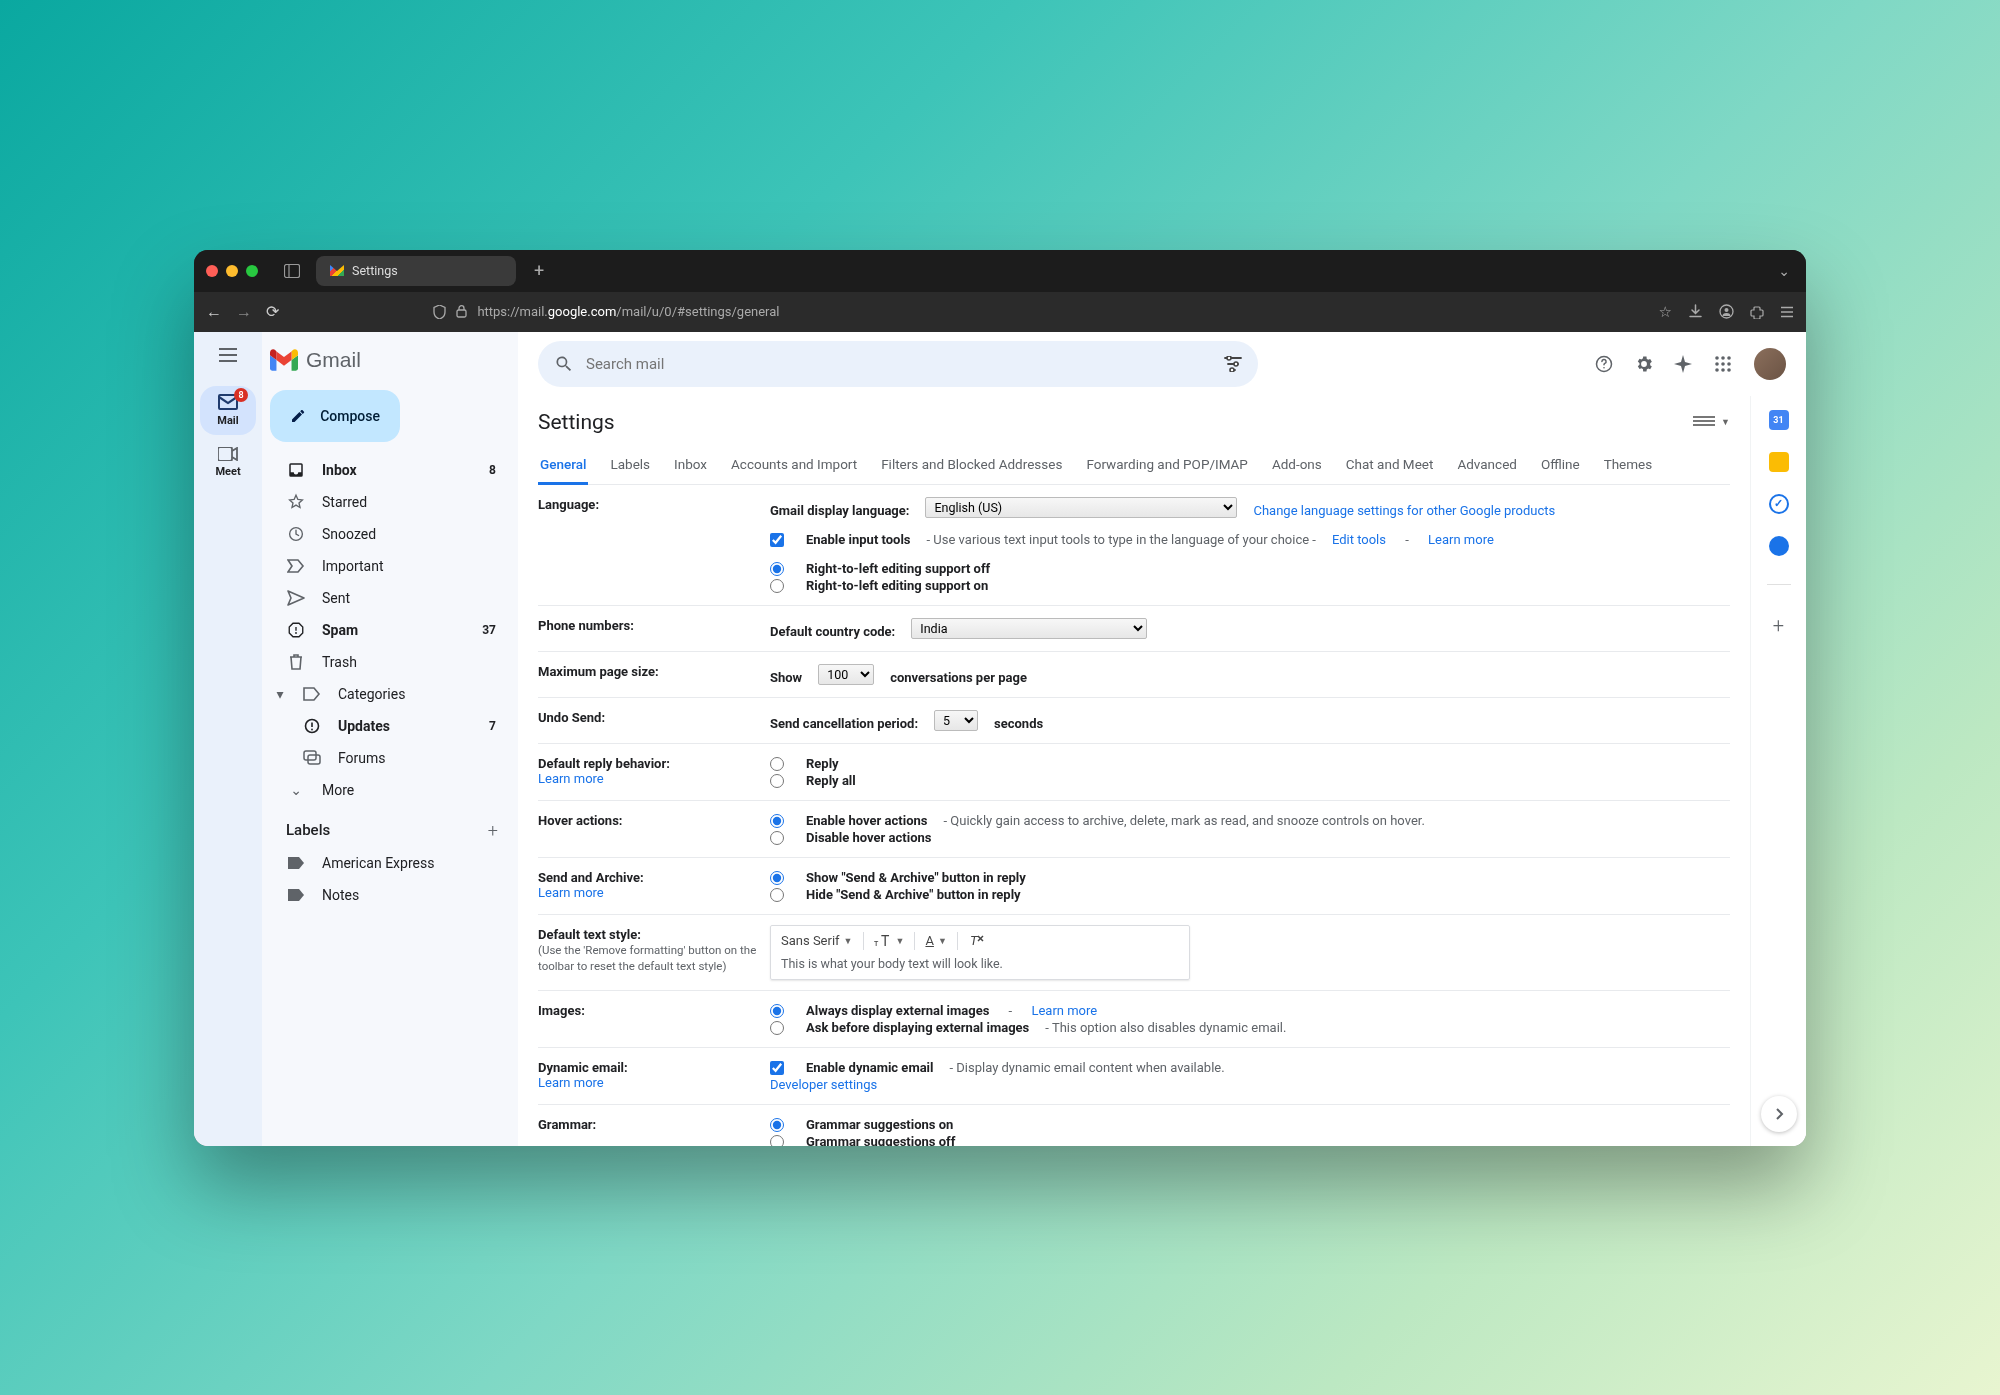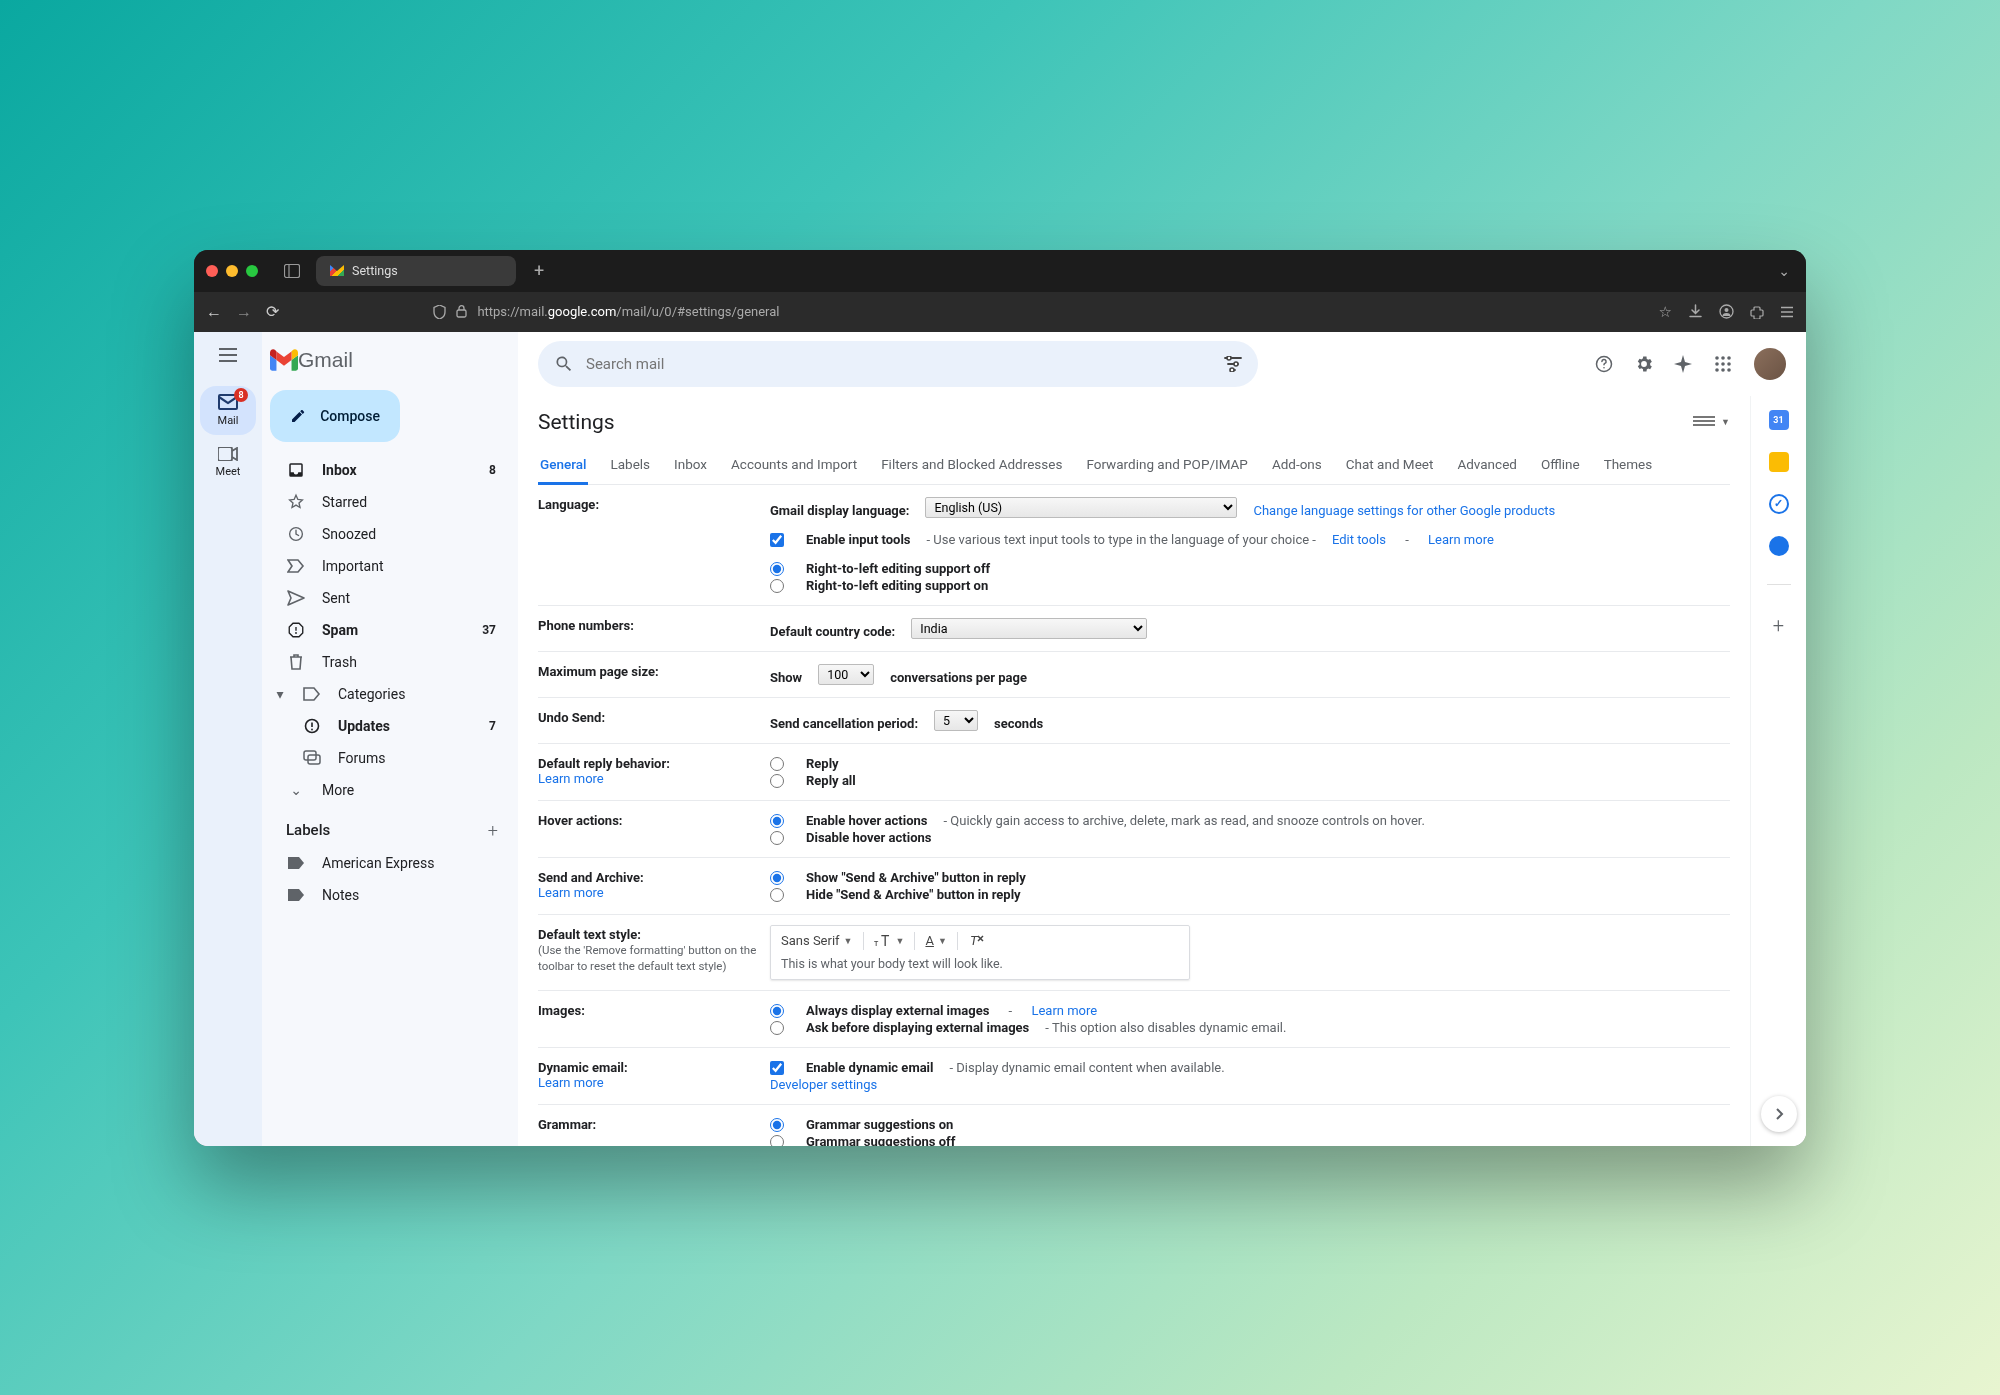"Gmail" .gmail-brand { gap: none -> 8px }
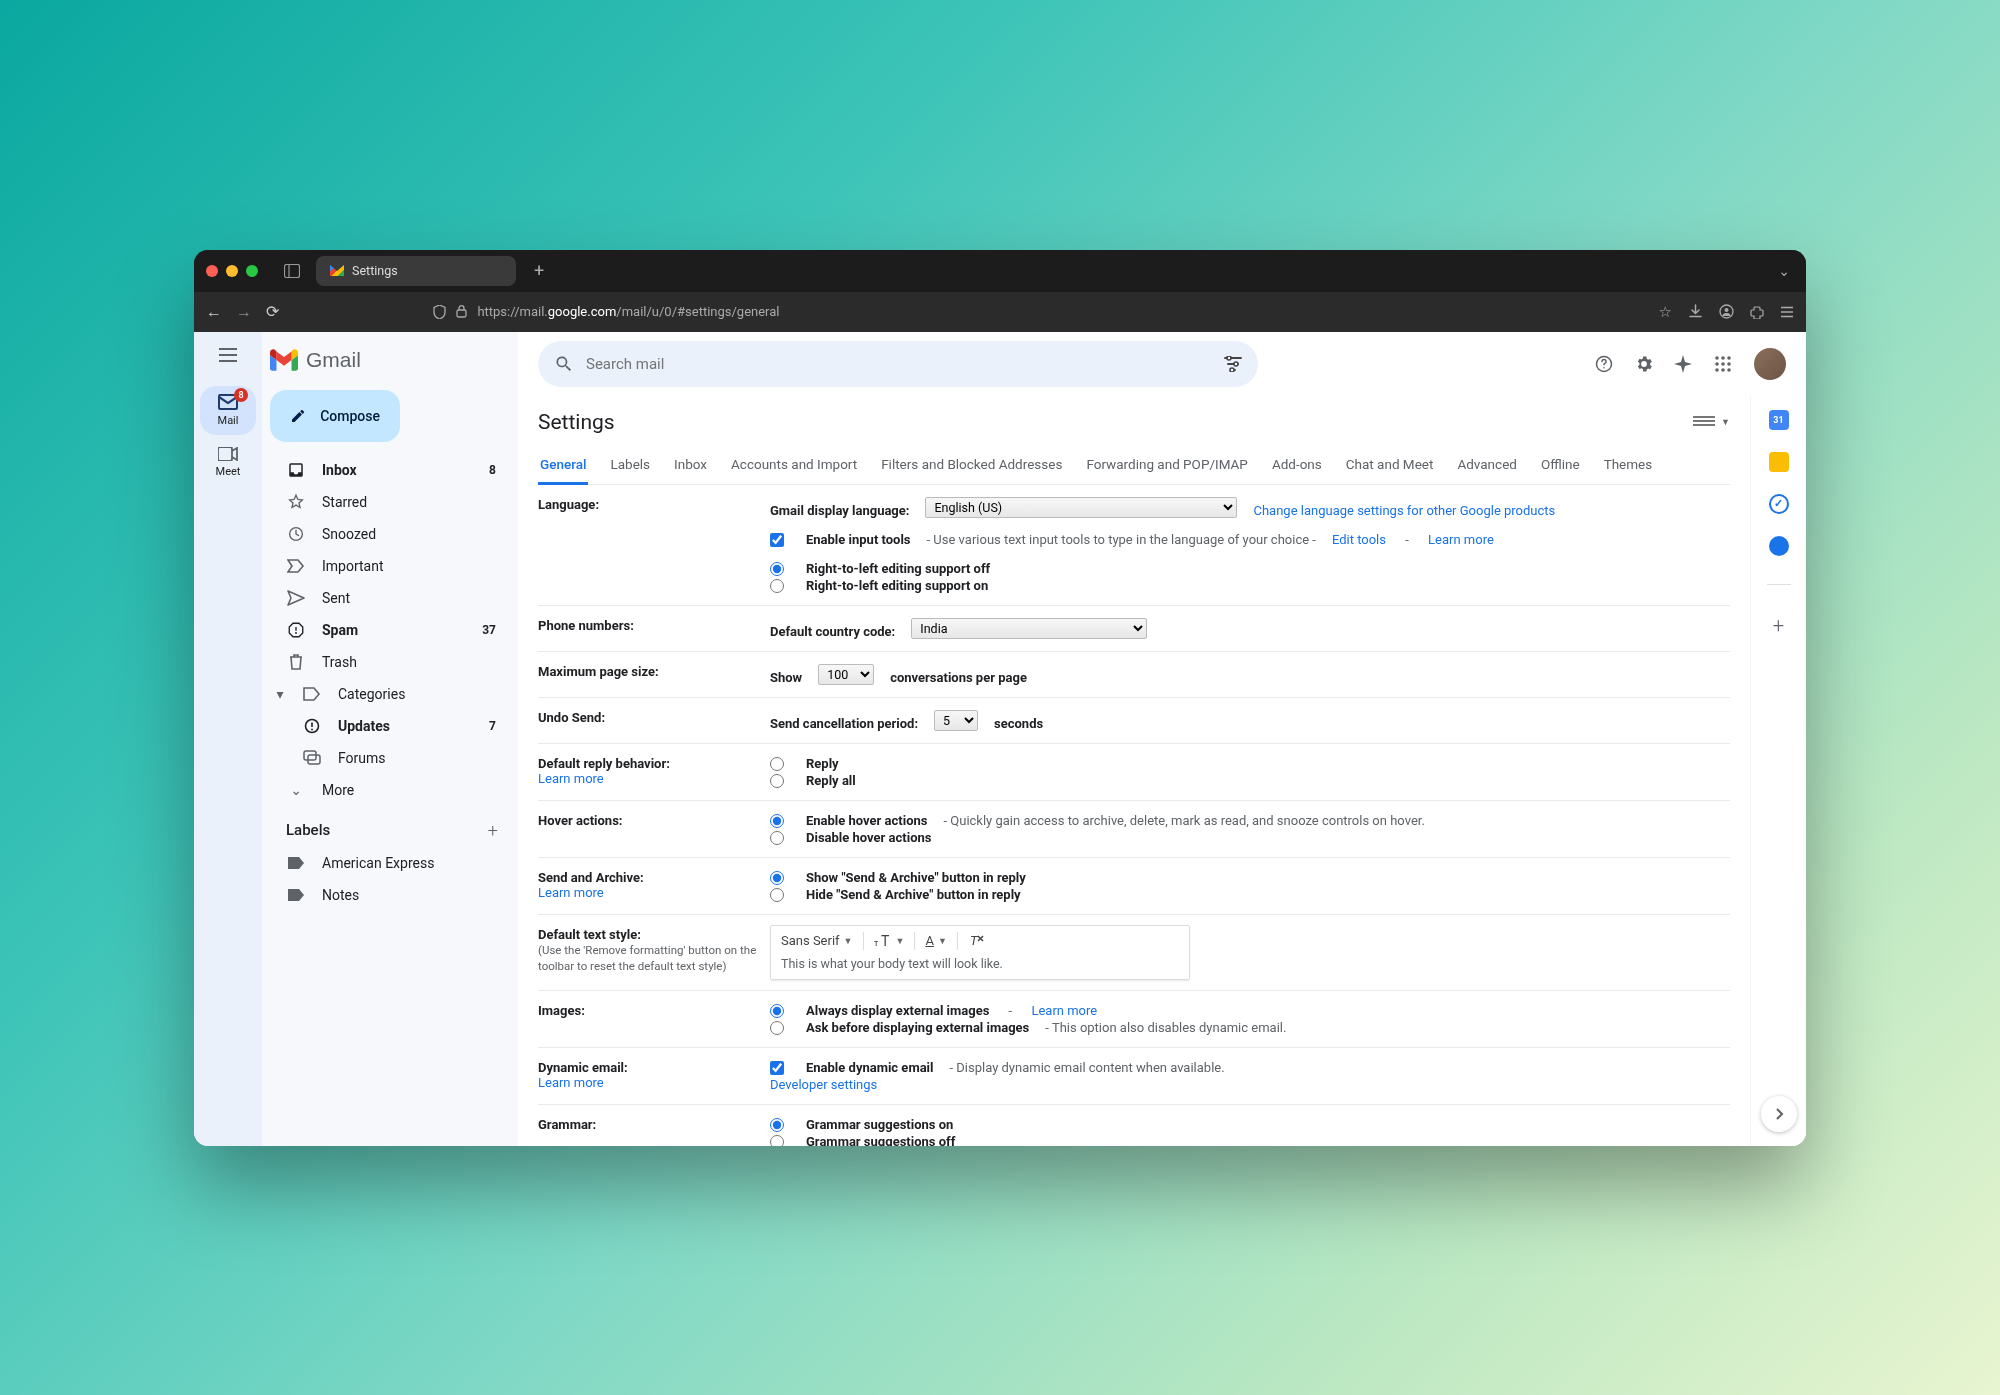"Mail" .rail-label { font-weight: 400 -> 700 }
